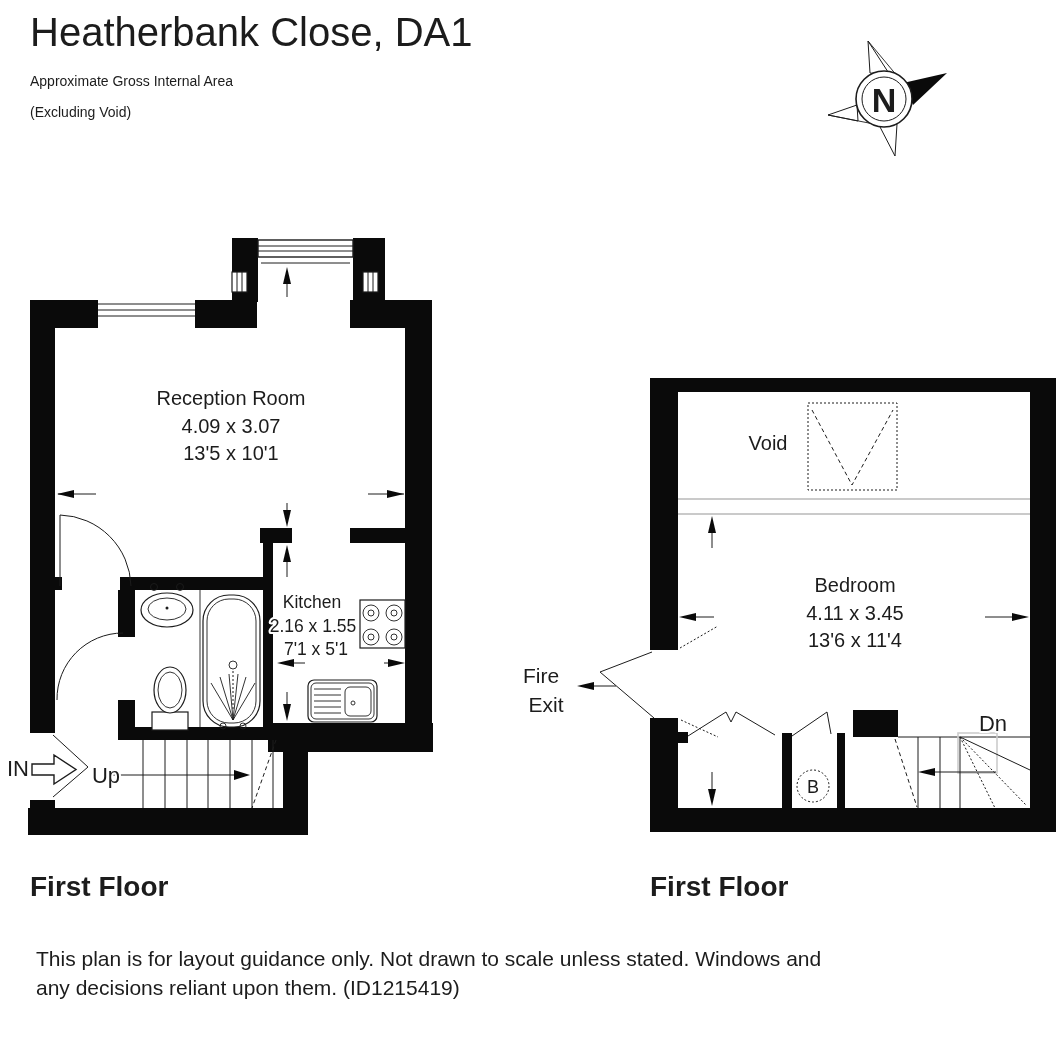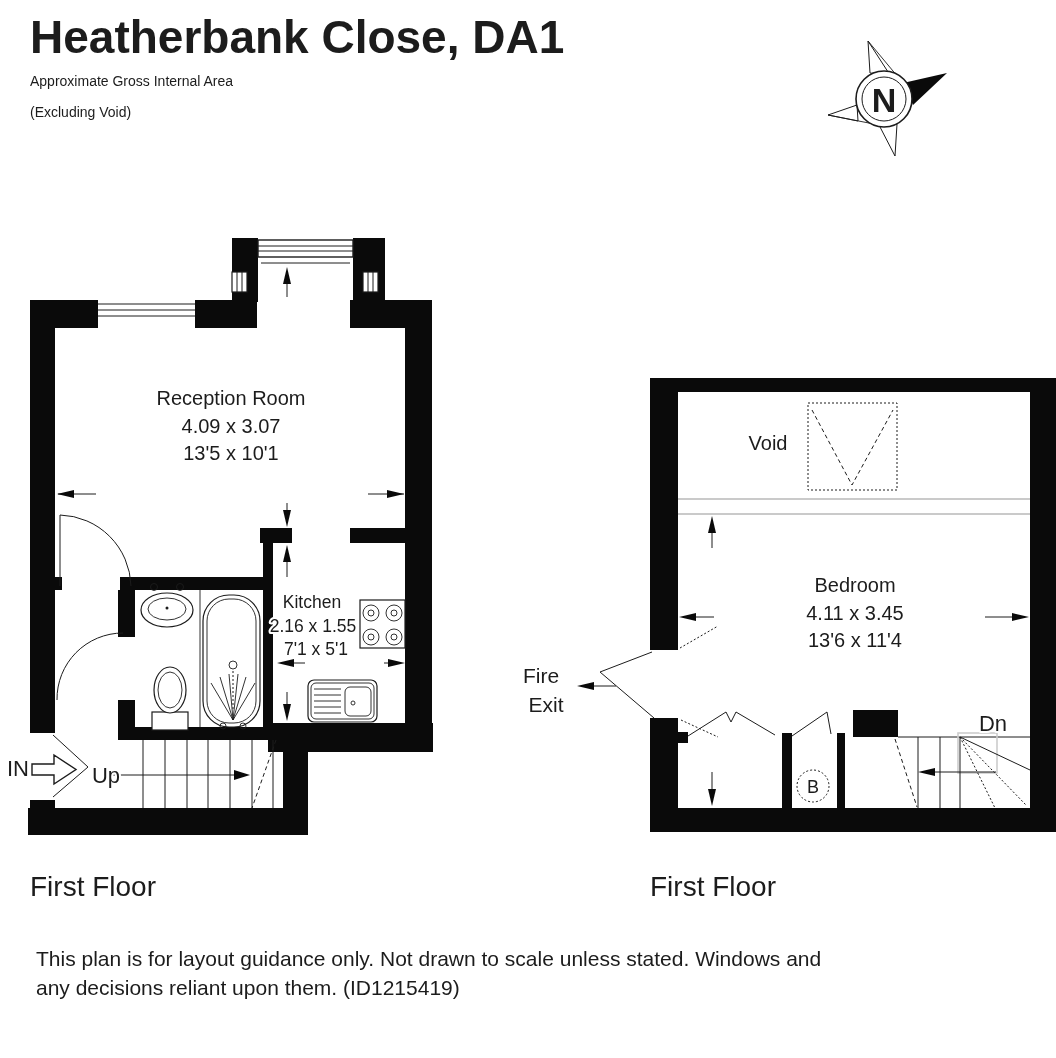"Heatherbank Close, DA1" .title { font-size: 46px -> 40px; font-weight: bold -> normal }
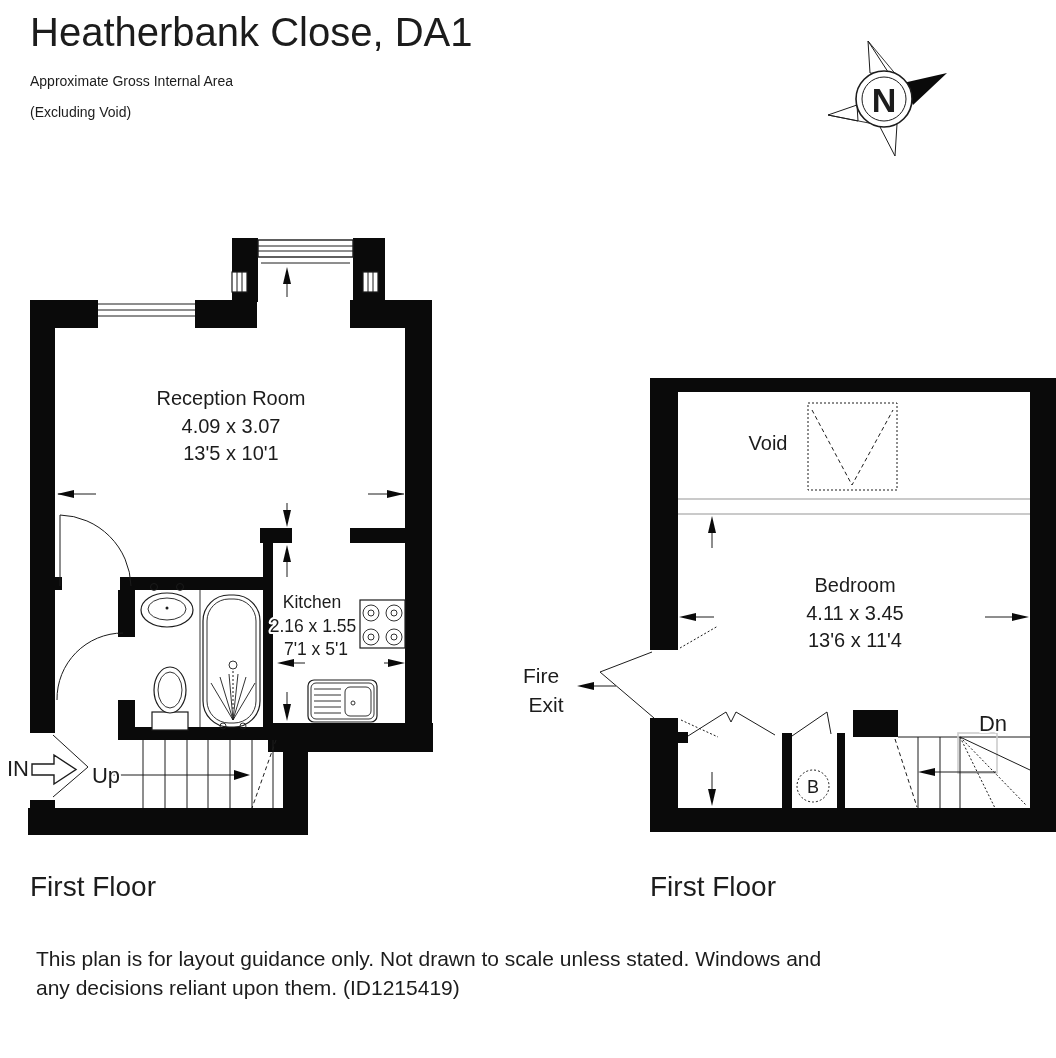"First Floor" .floor-label { font-weight: normal -> bold }
